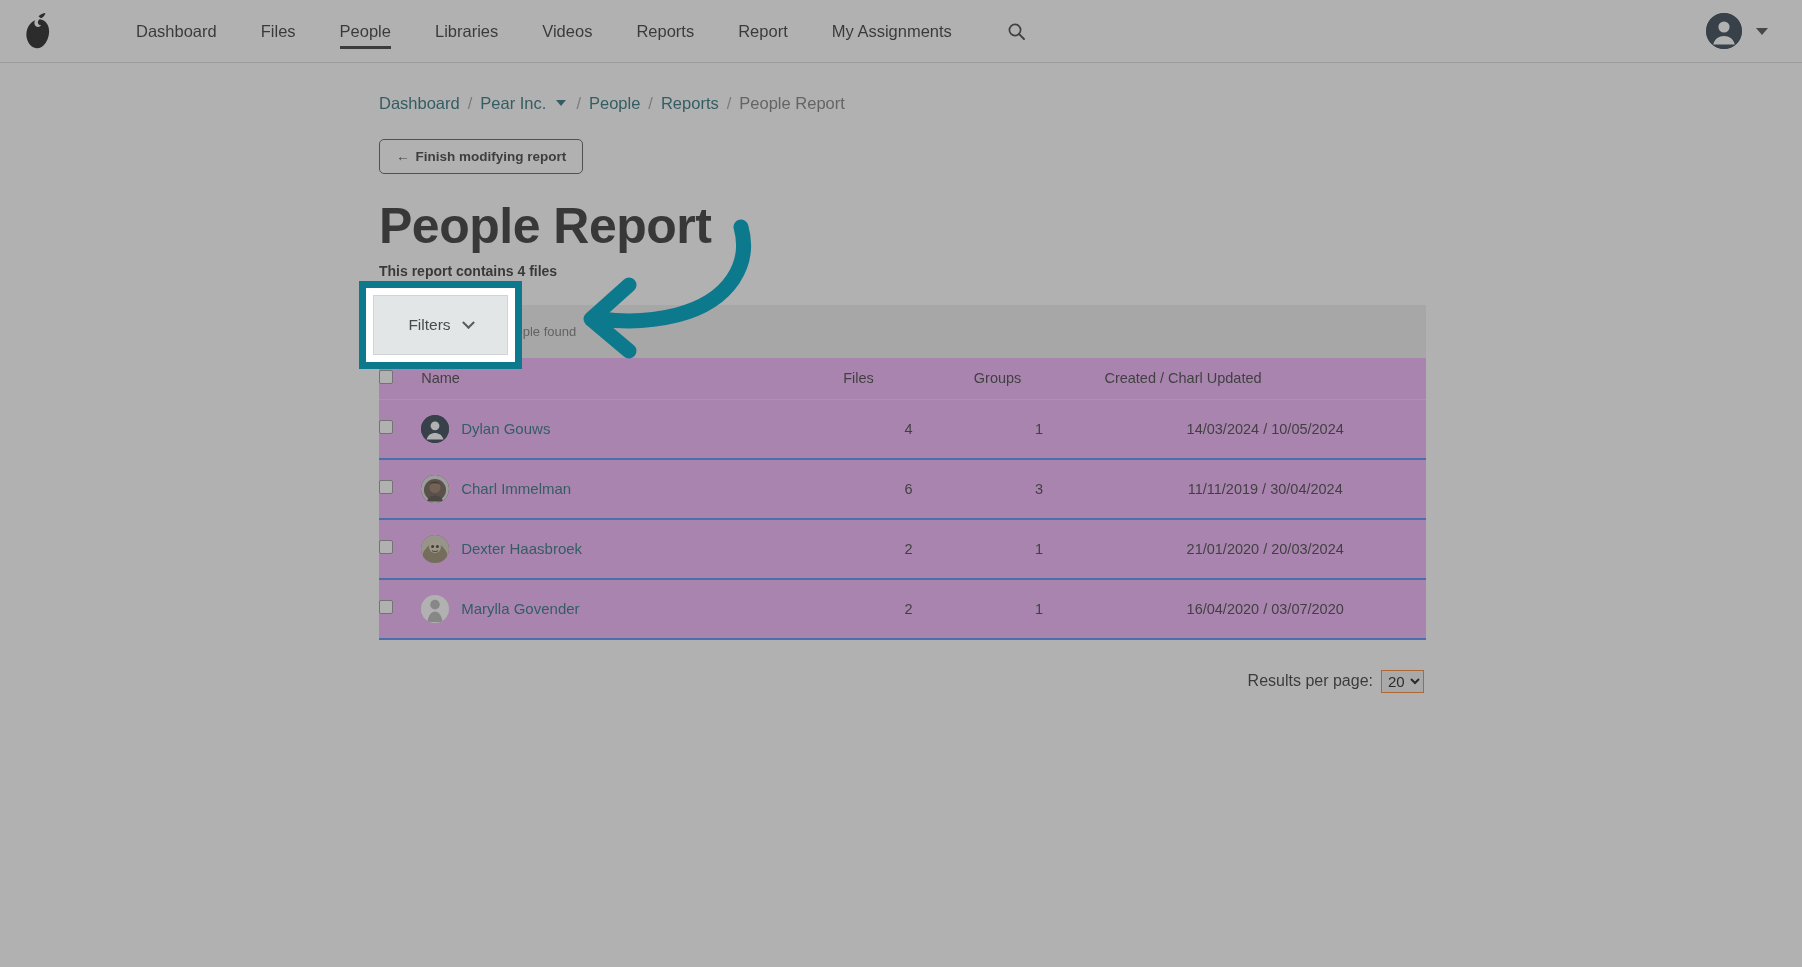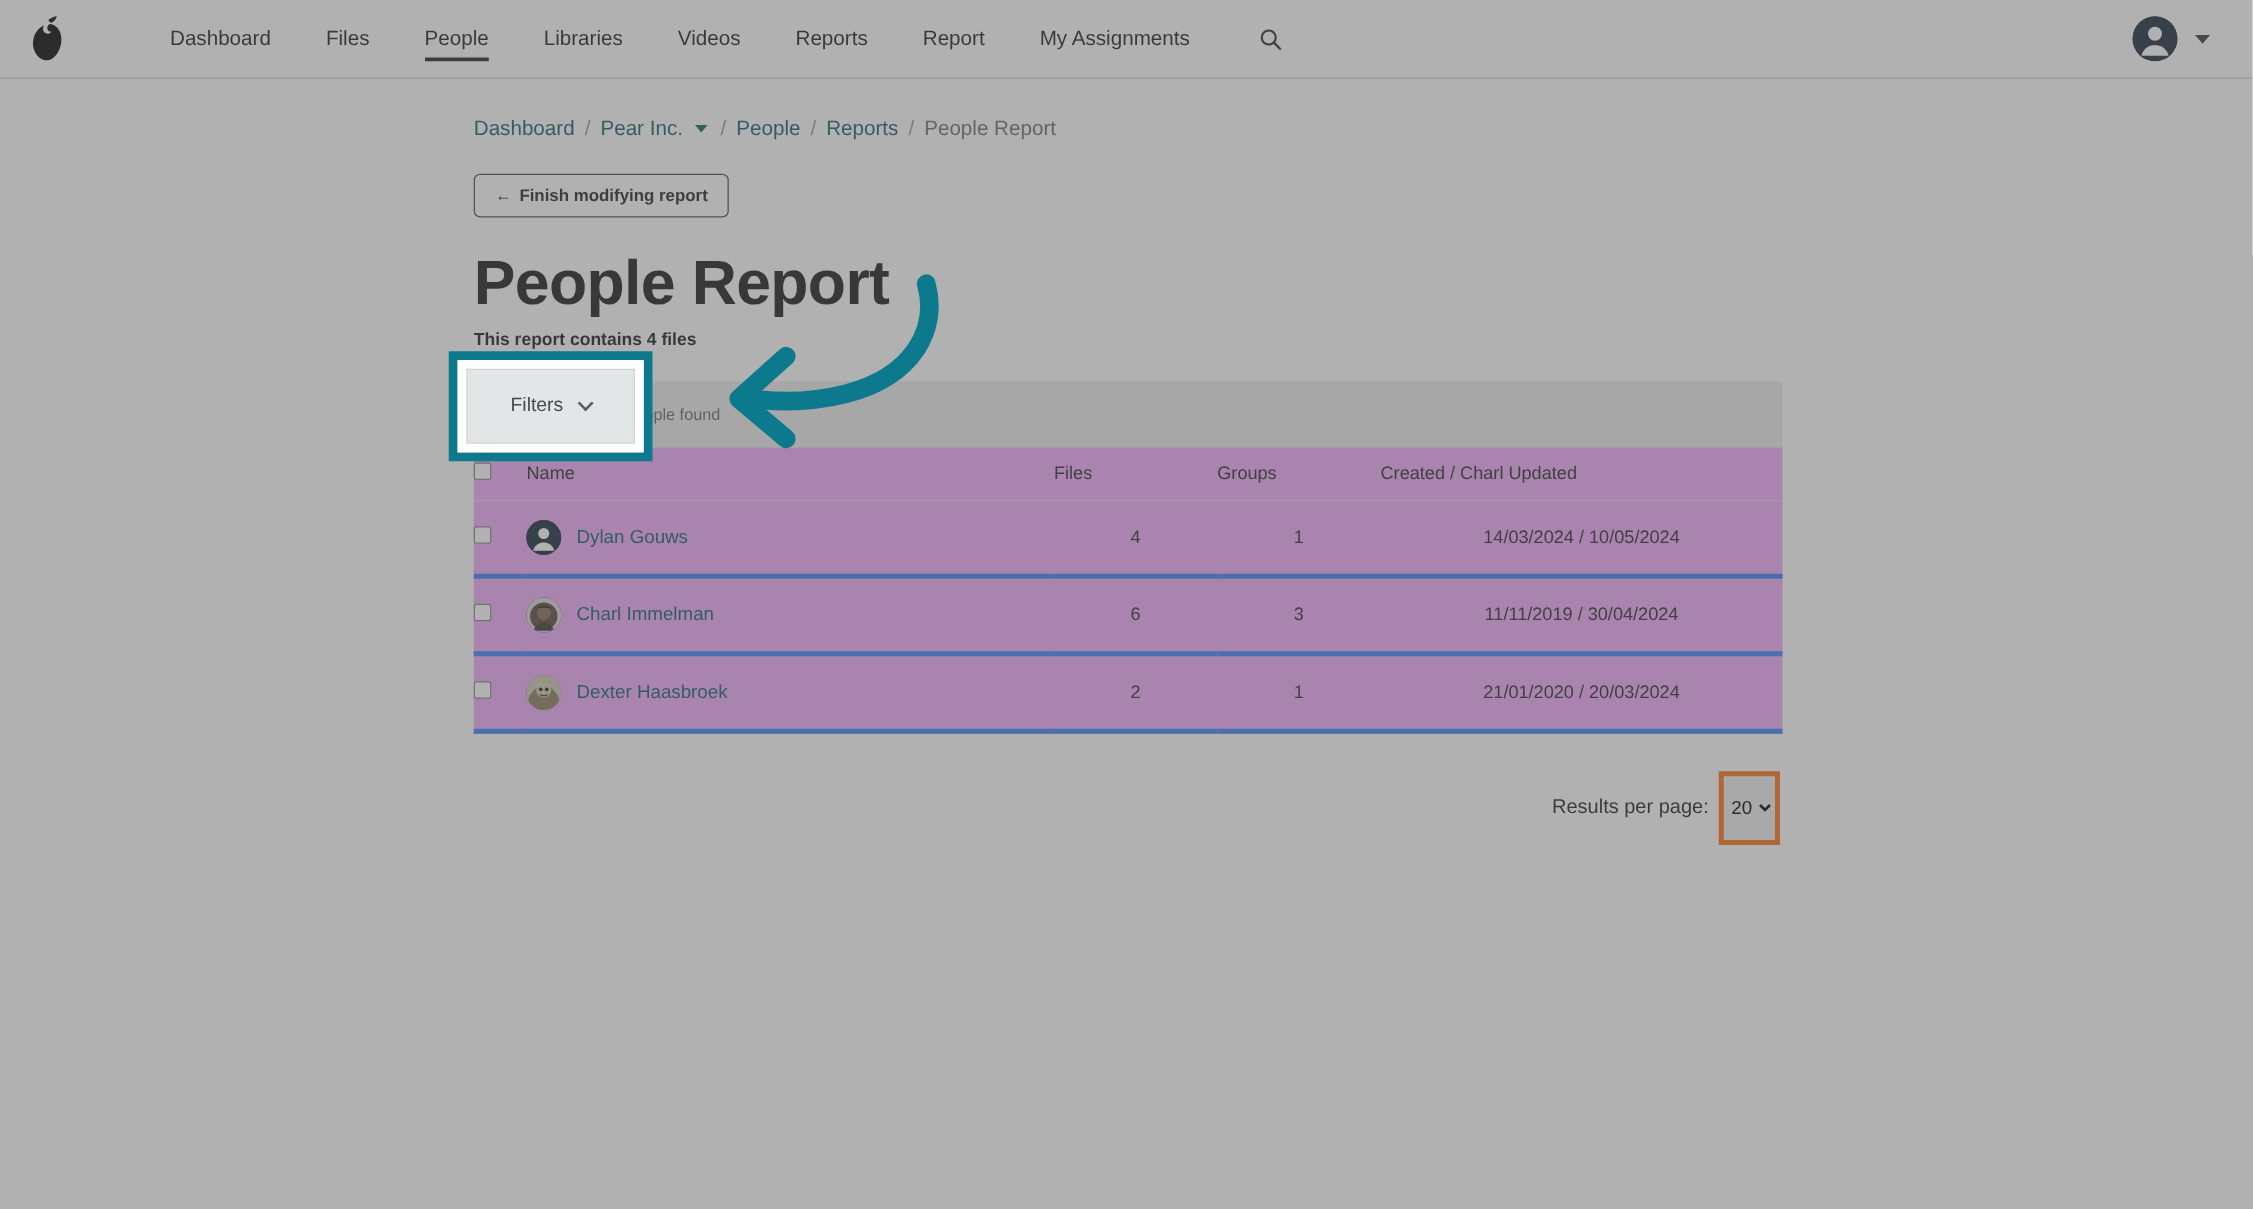"Dylan Gouws" table.people tbody td { border-bottom: 4px solid #3b82f6 -> 2px solid #3b82f6 }
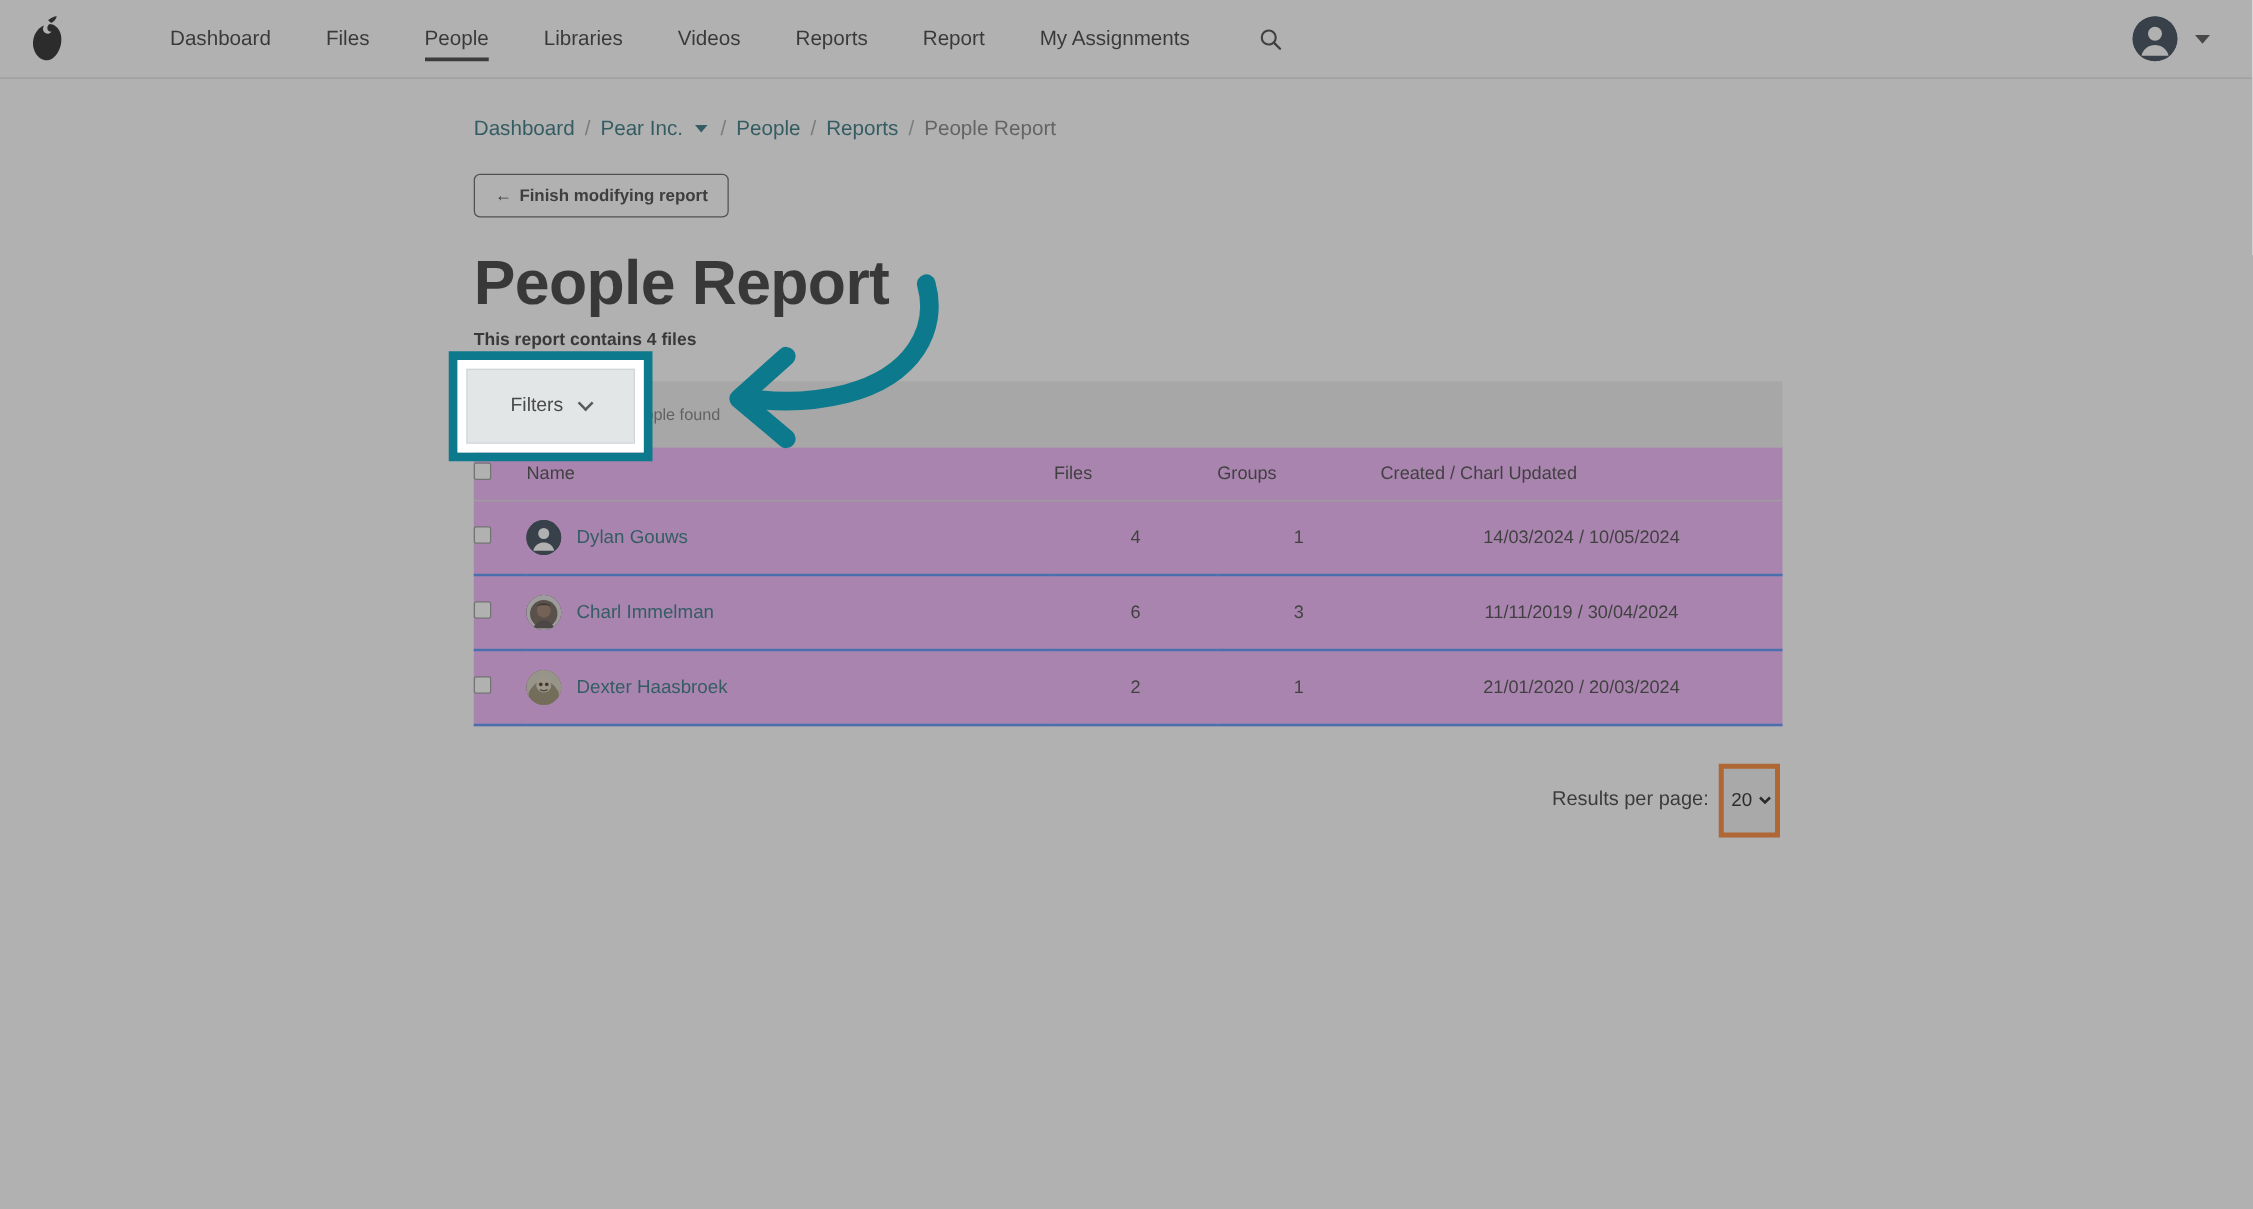"Marylla Govender" tr { html: none -> <tr> <td> <span></span> </td> <td> <div> <span> <svg> <rect></rect> <circle></circle> <path></path> </svg> </span> <span>Marylla Govender</span> </div> </td> <td>2</td> <td>1</td> <td>16/04/2020 / 03/07/2020</td> </tr> }
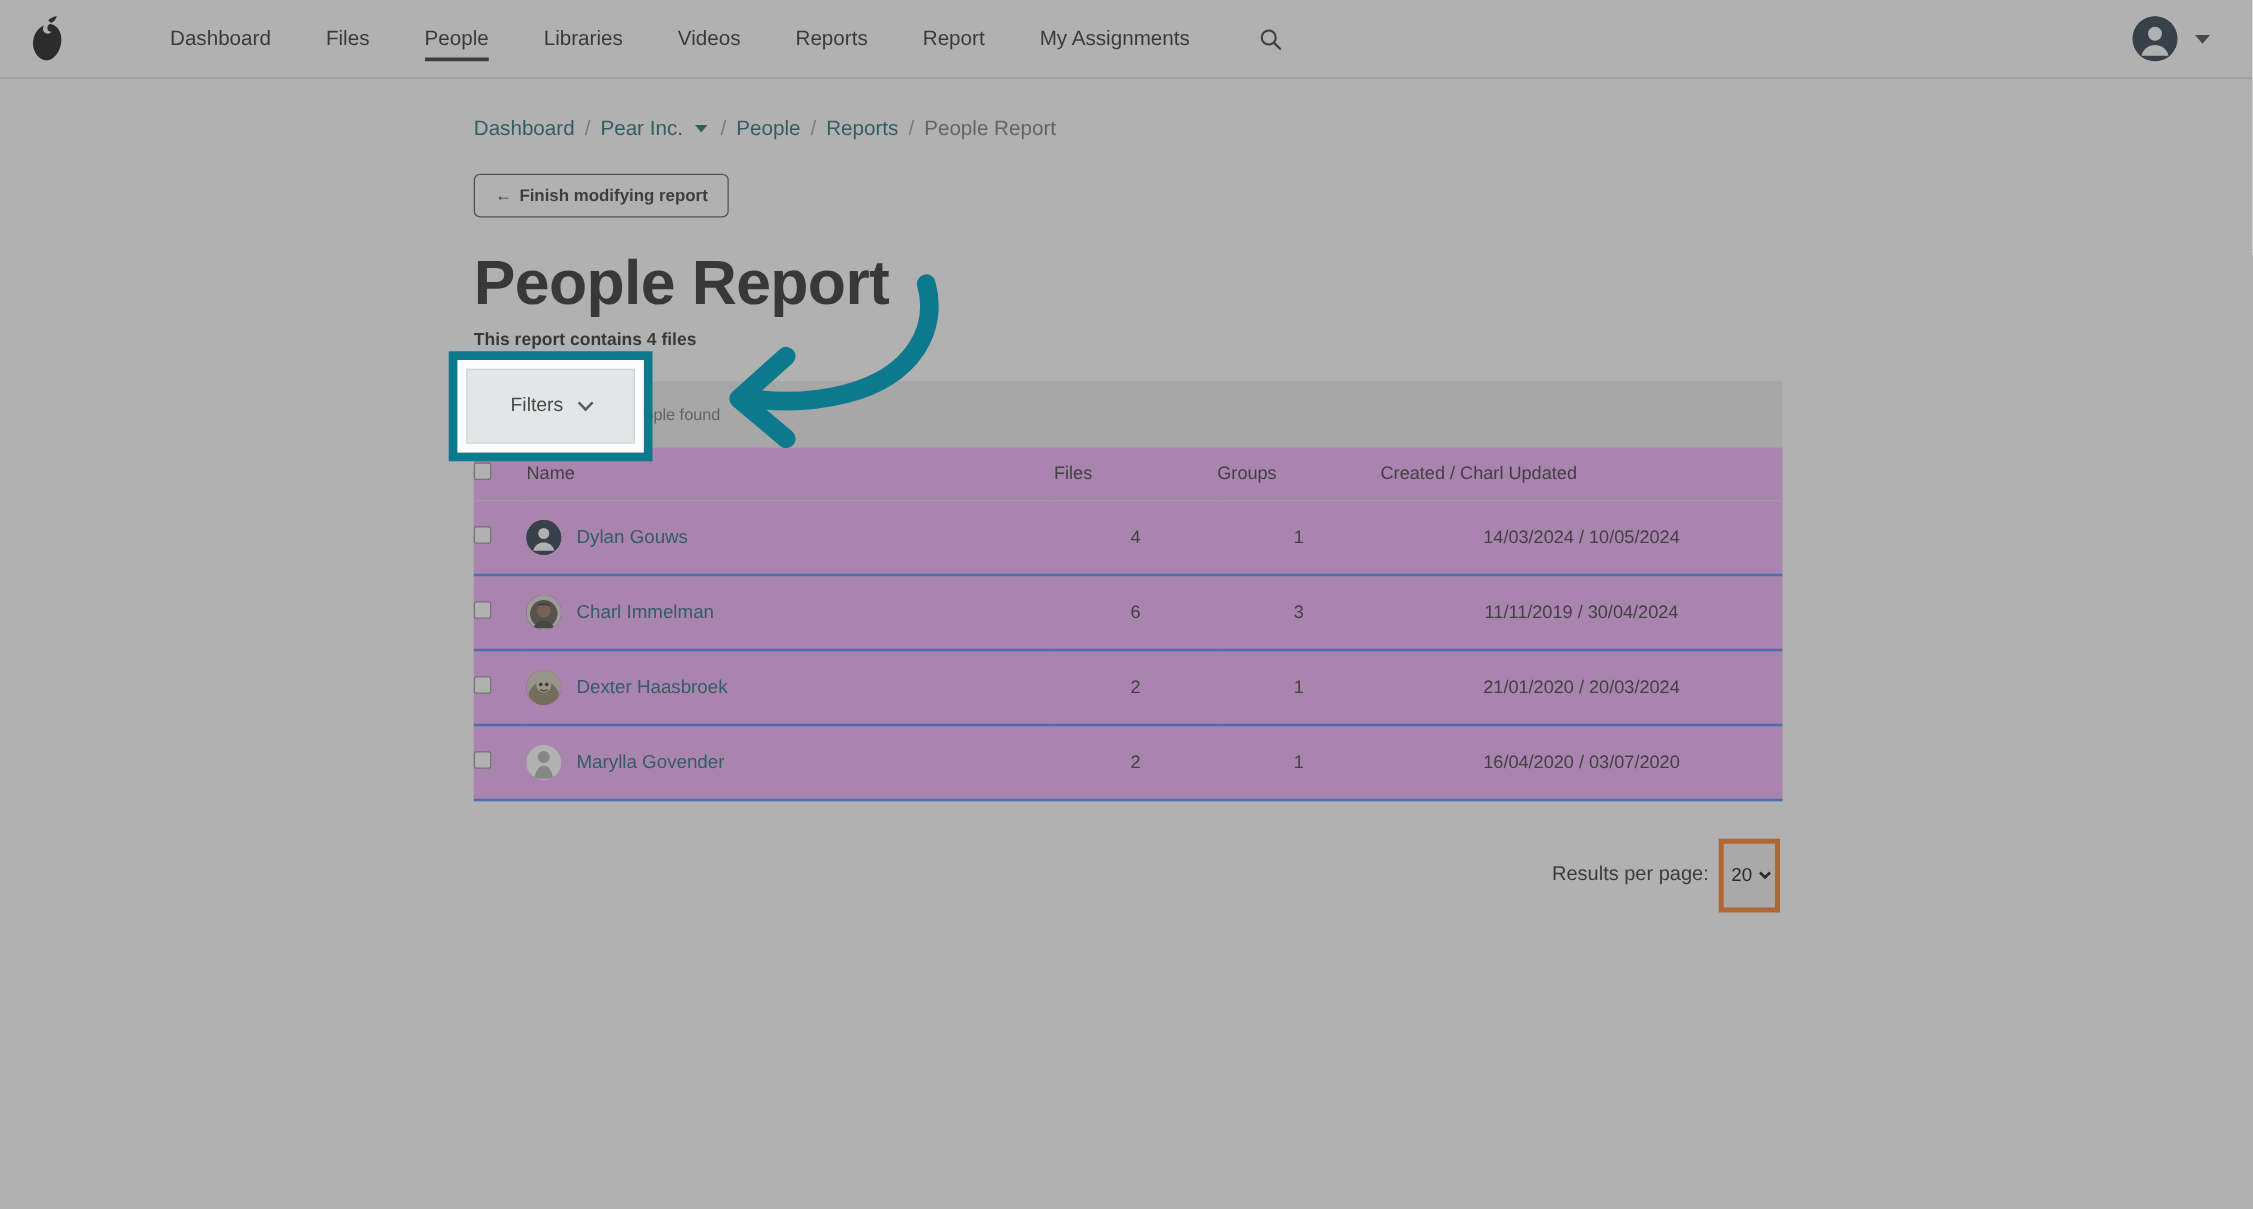"20" .per-page-select { border: 4px solid #f97316 -> 1px solid #f97316; padding: 16px 2px -> 1px 2px }
